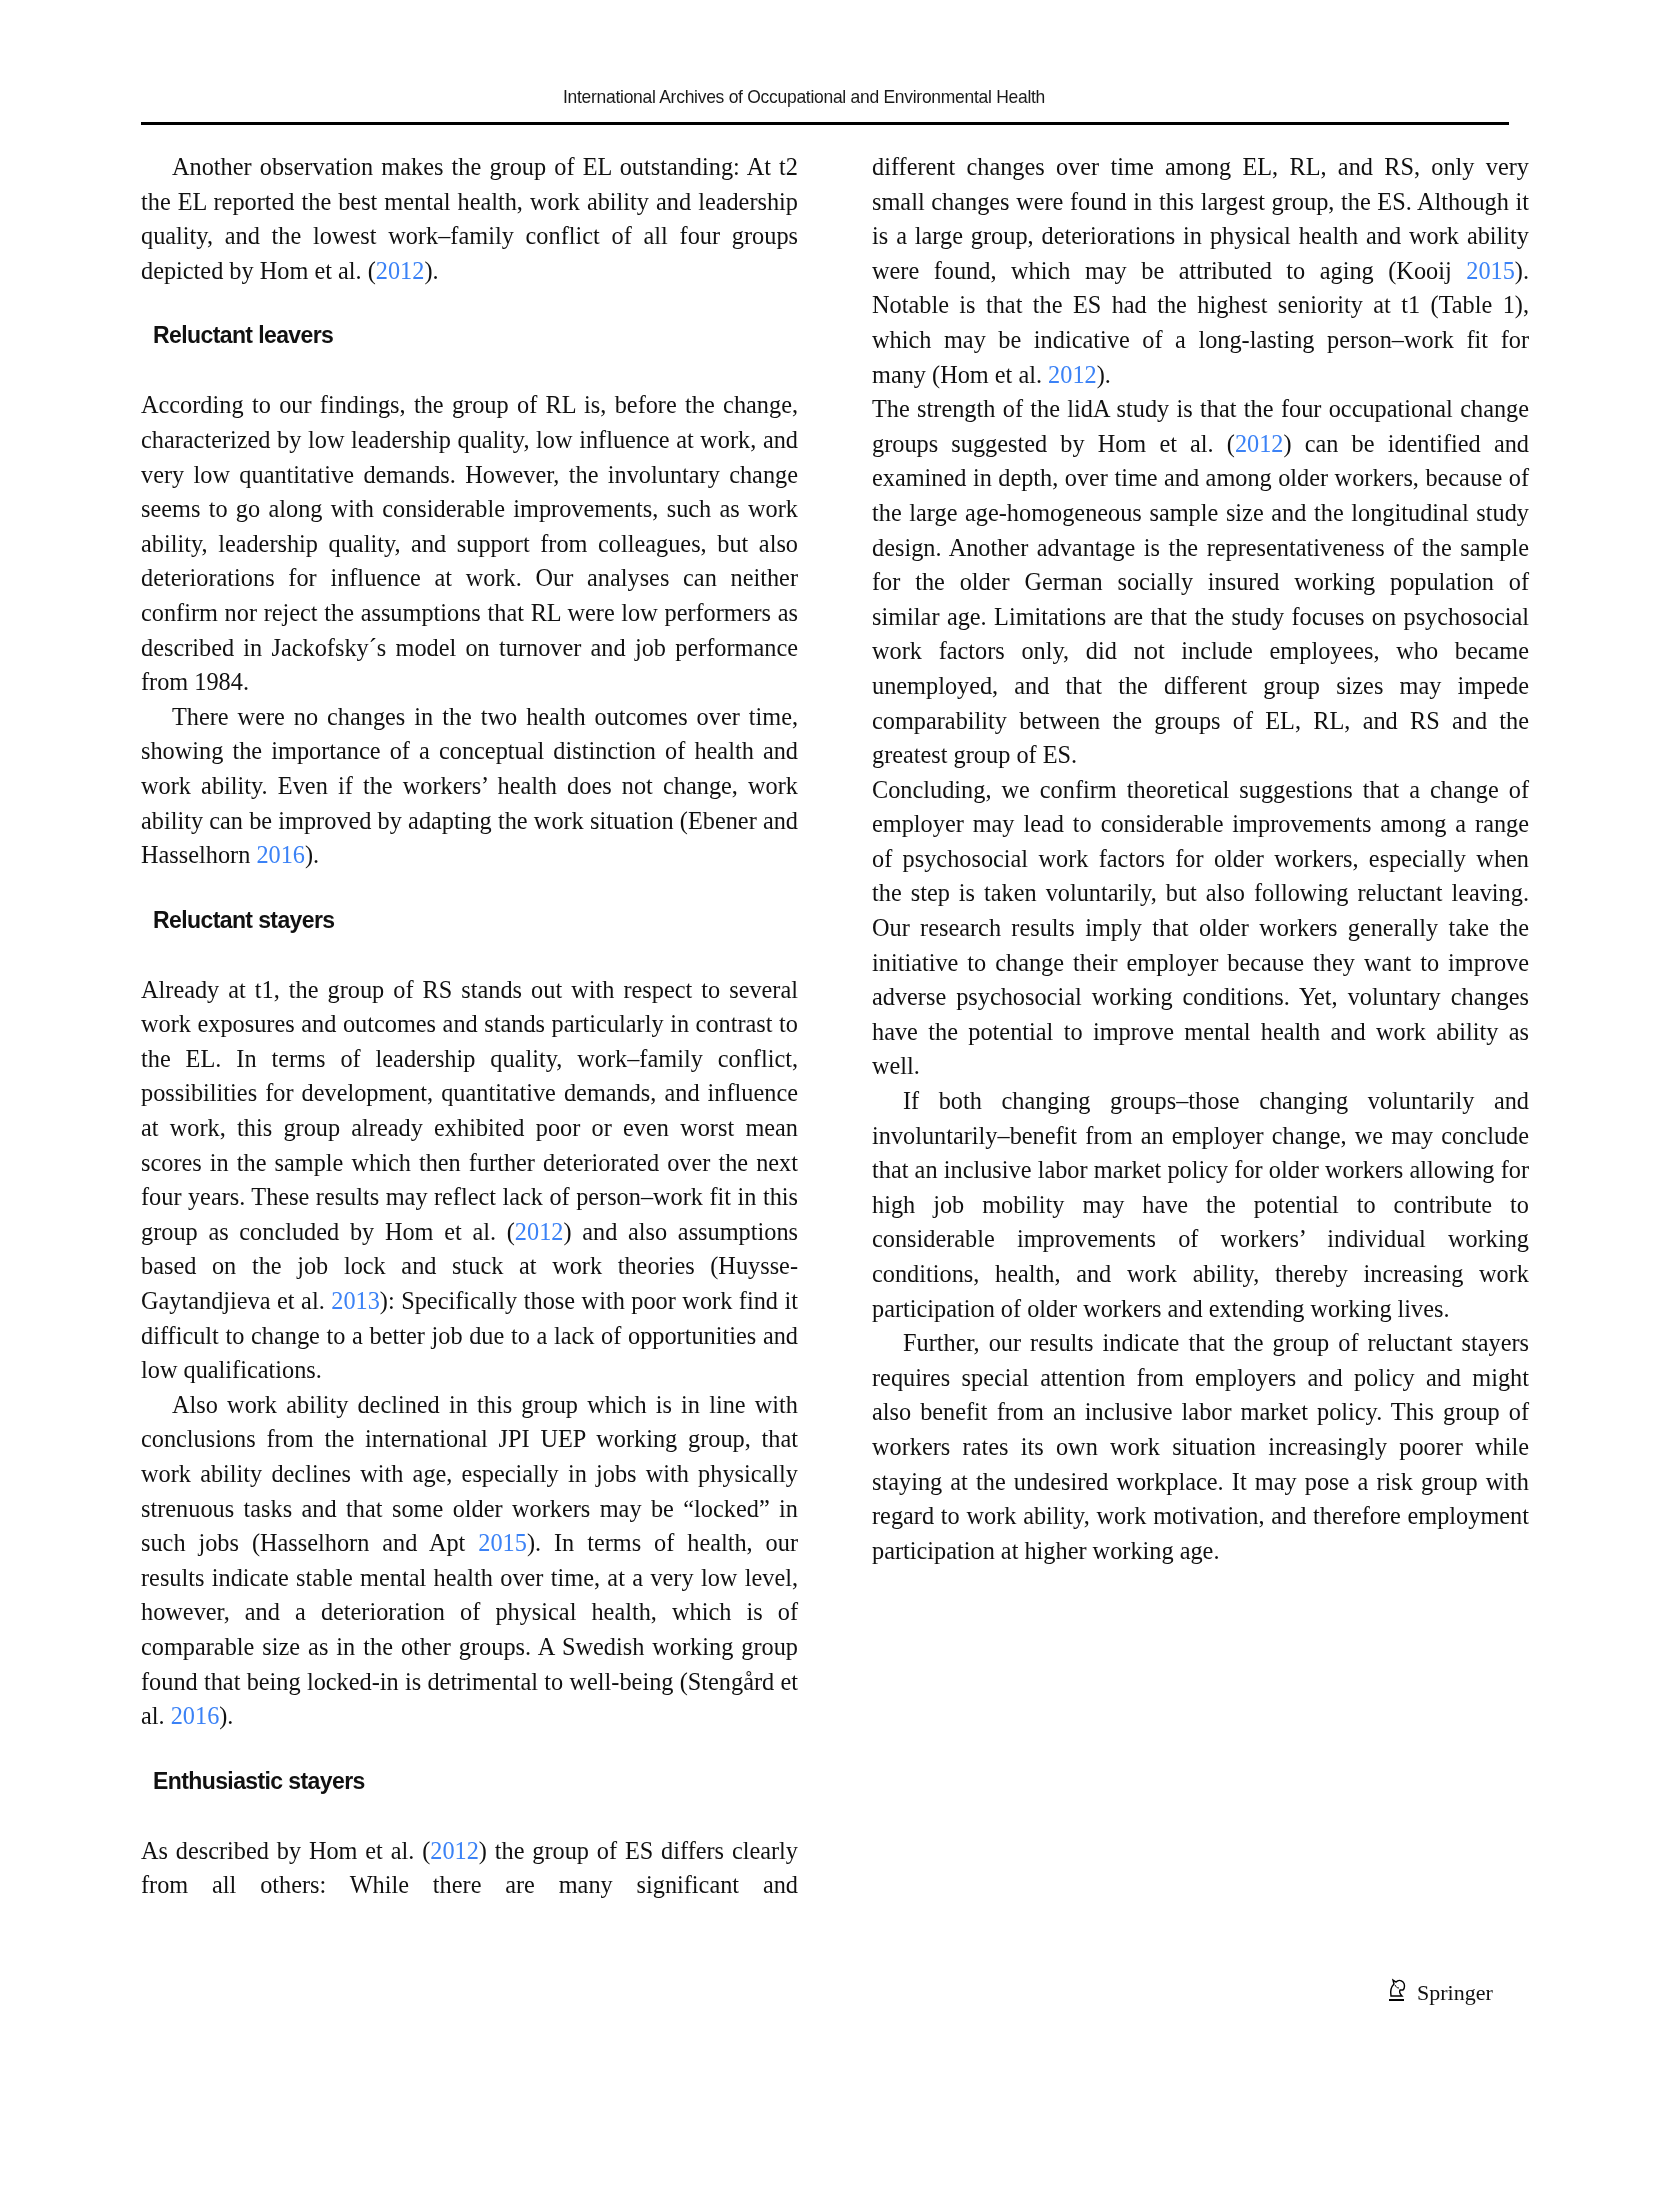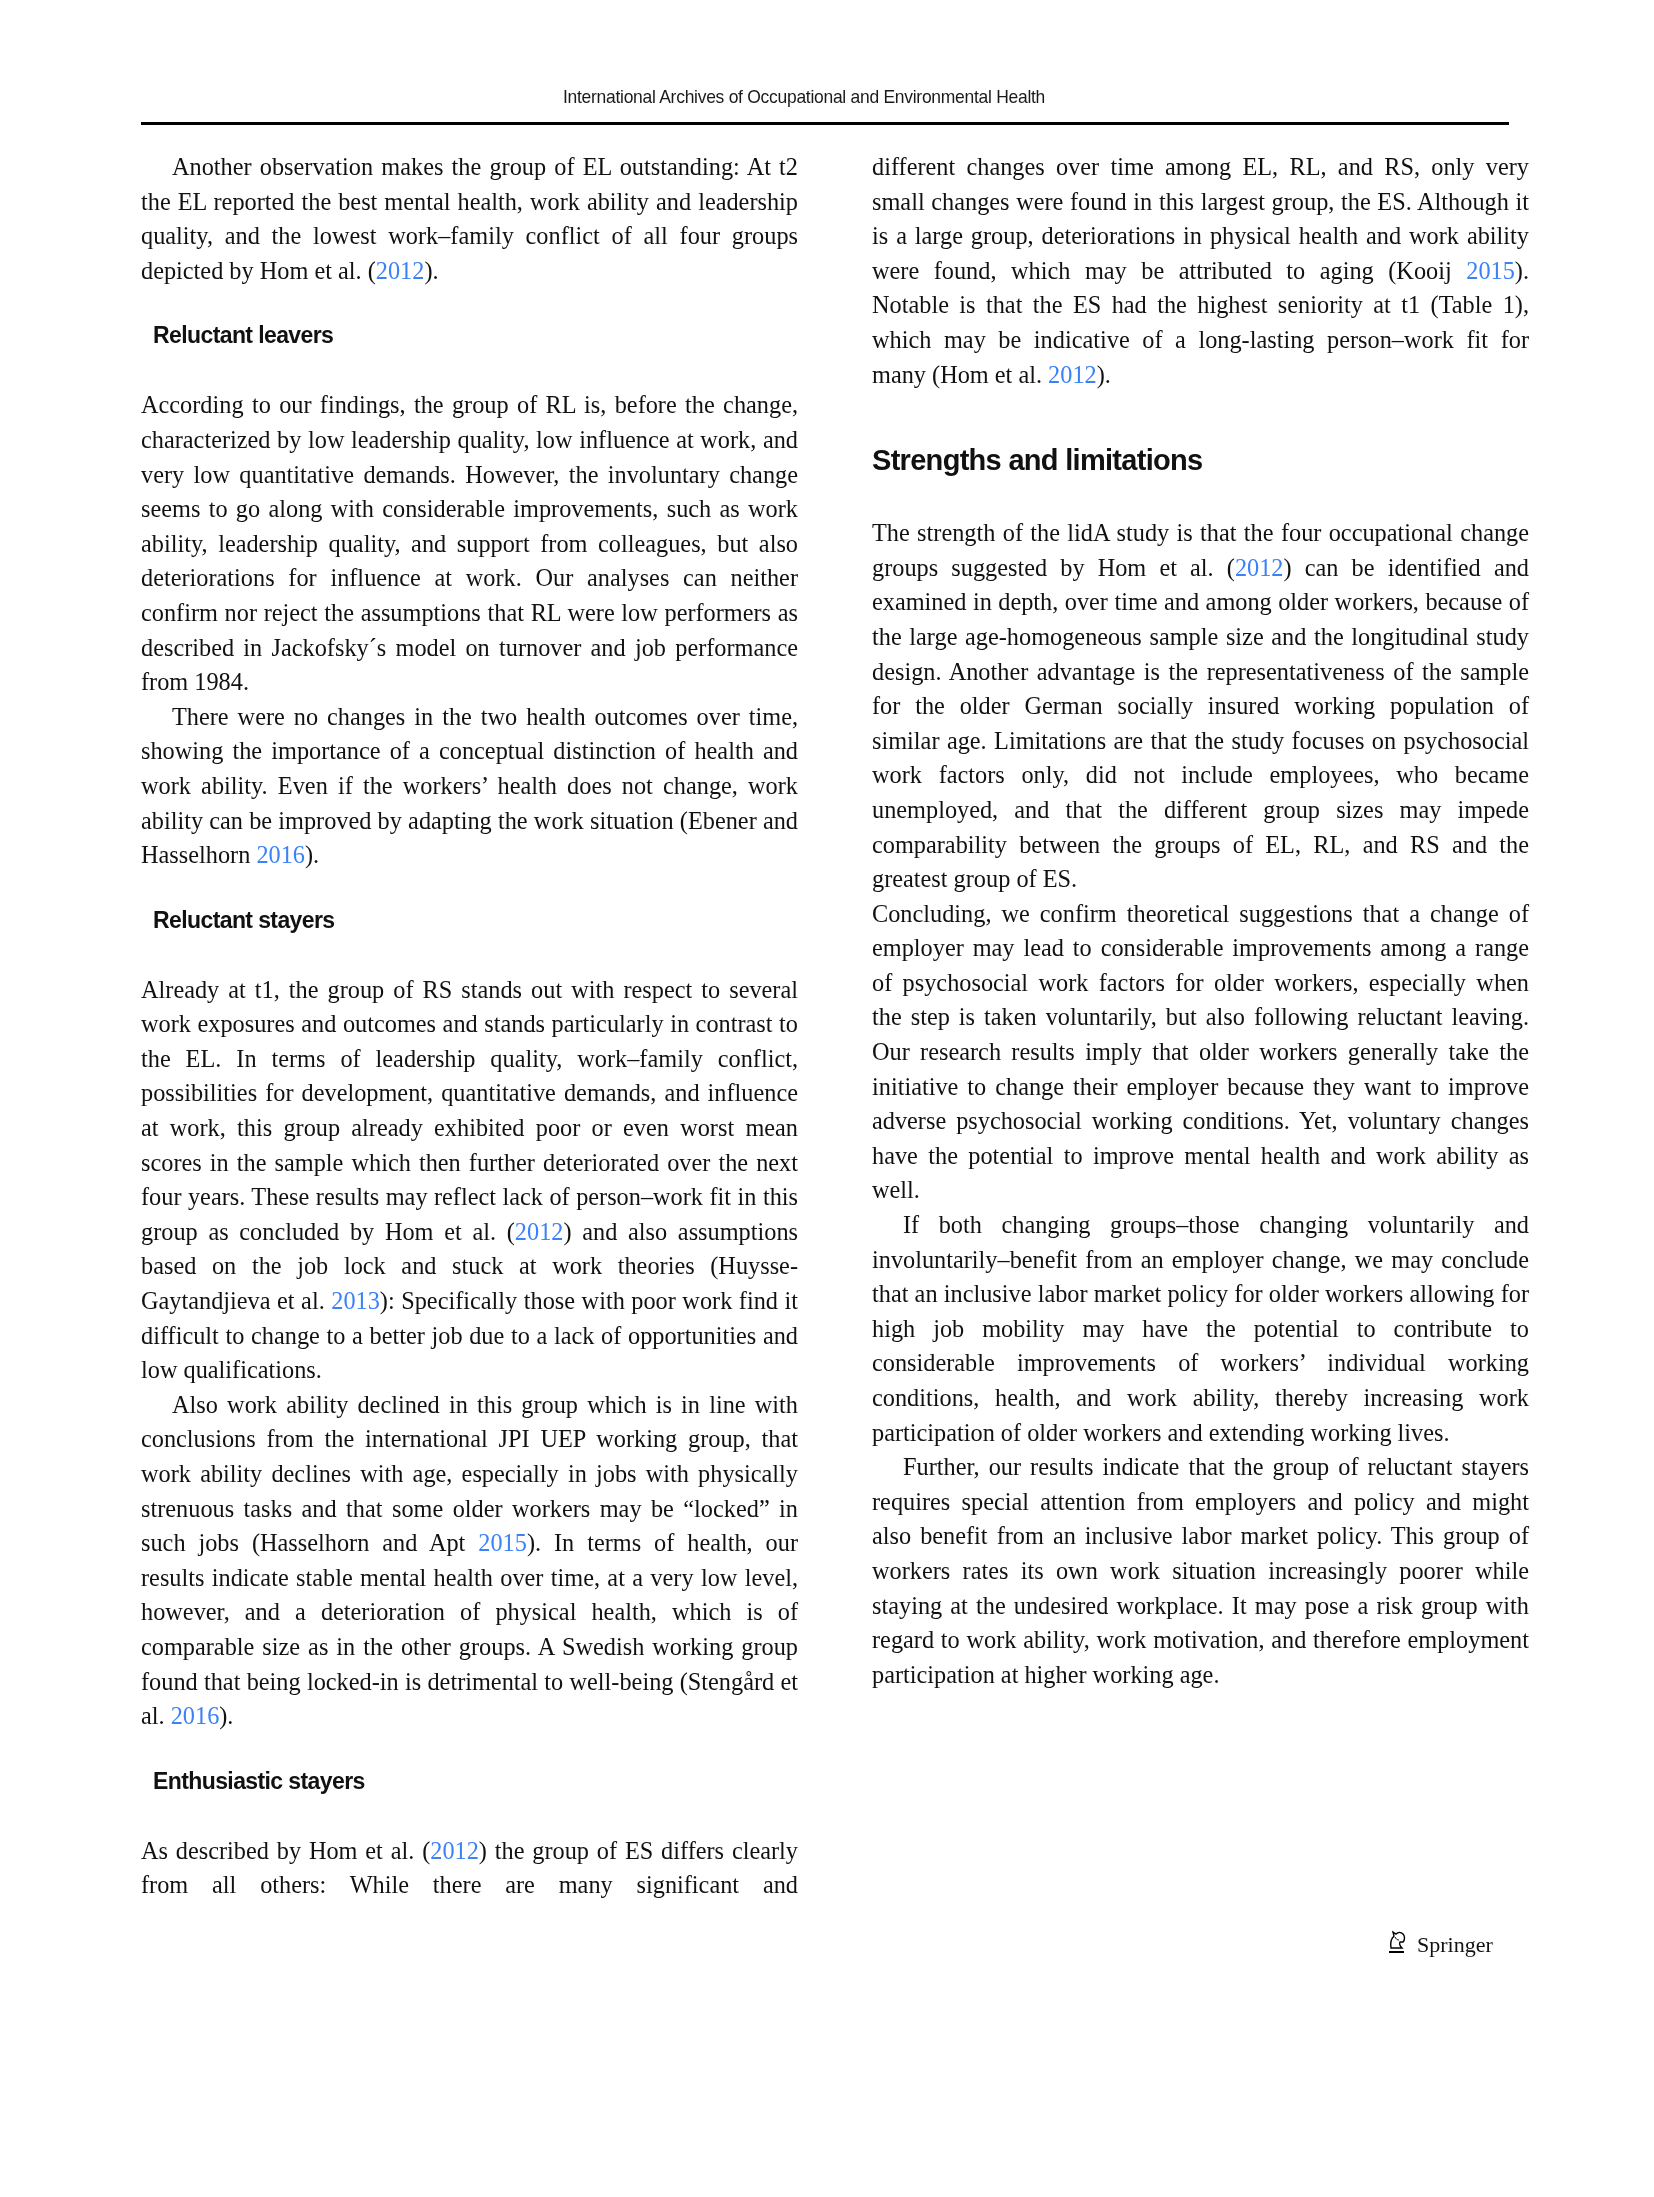"Strengths and limitations" h2.sec-heading { html: <h2>Strengths and limitations</h2> -> none }
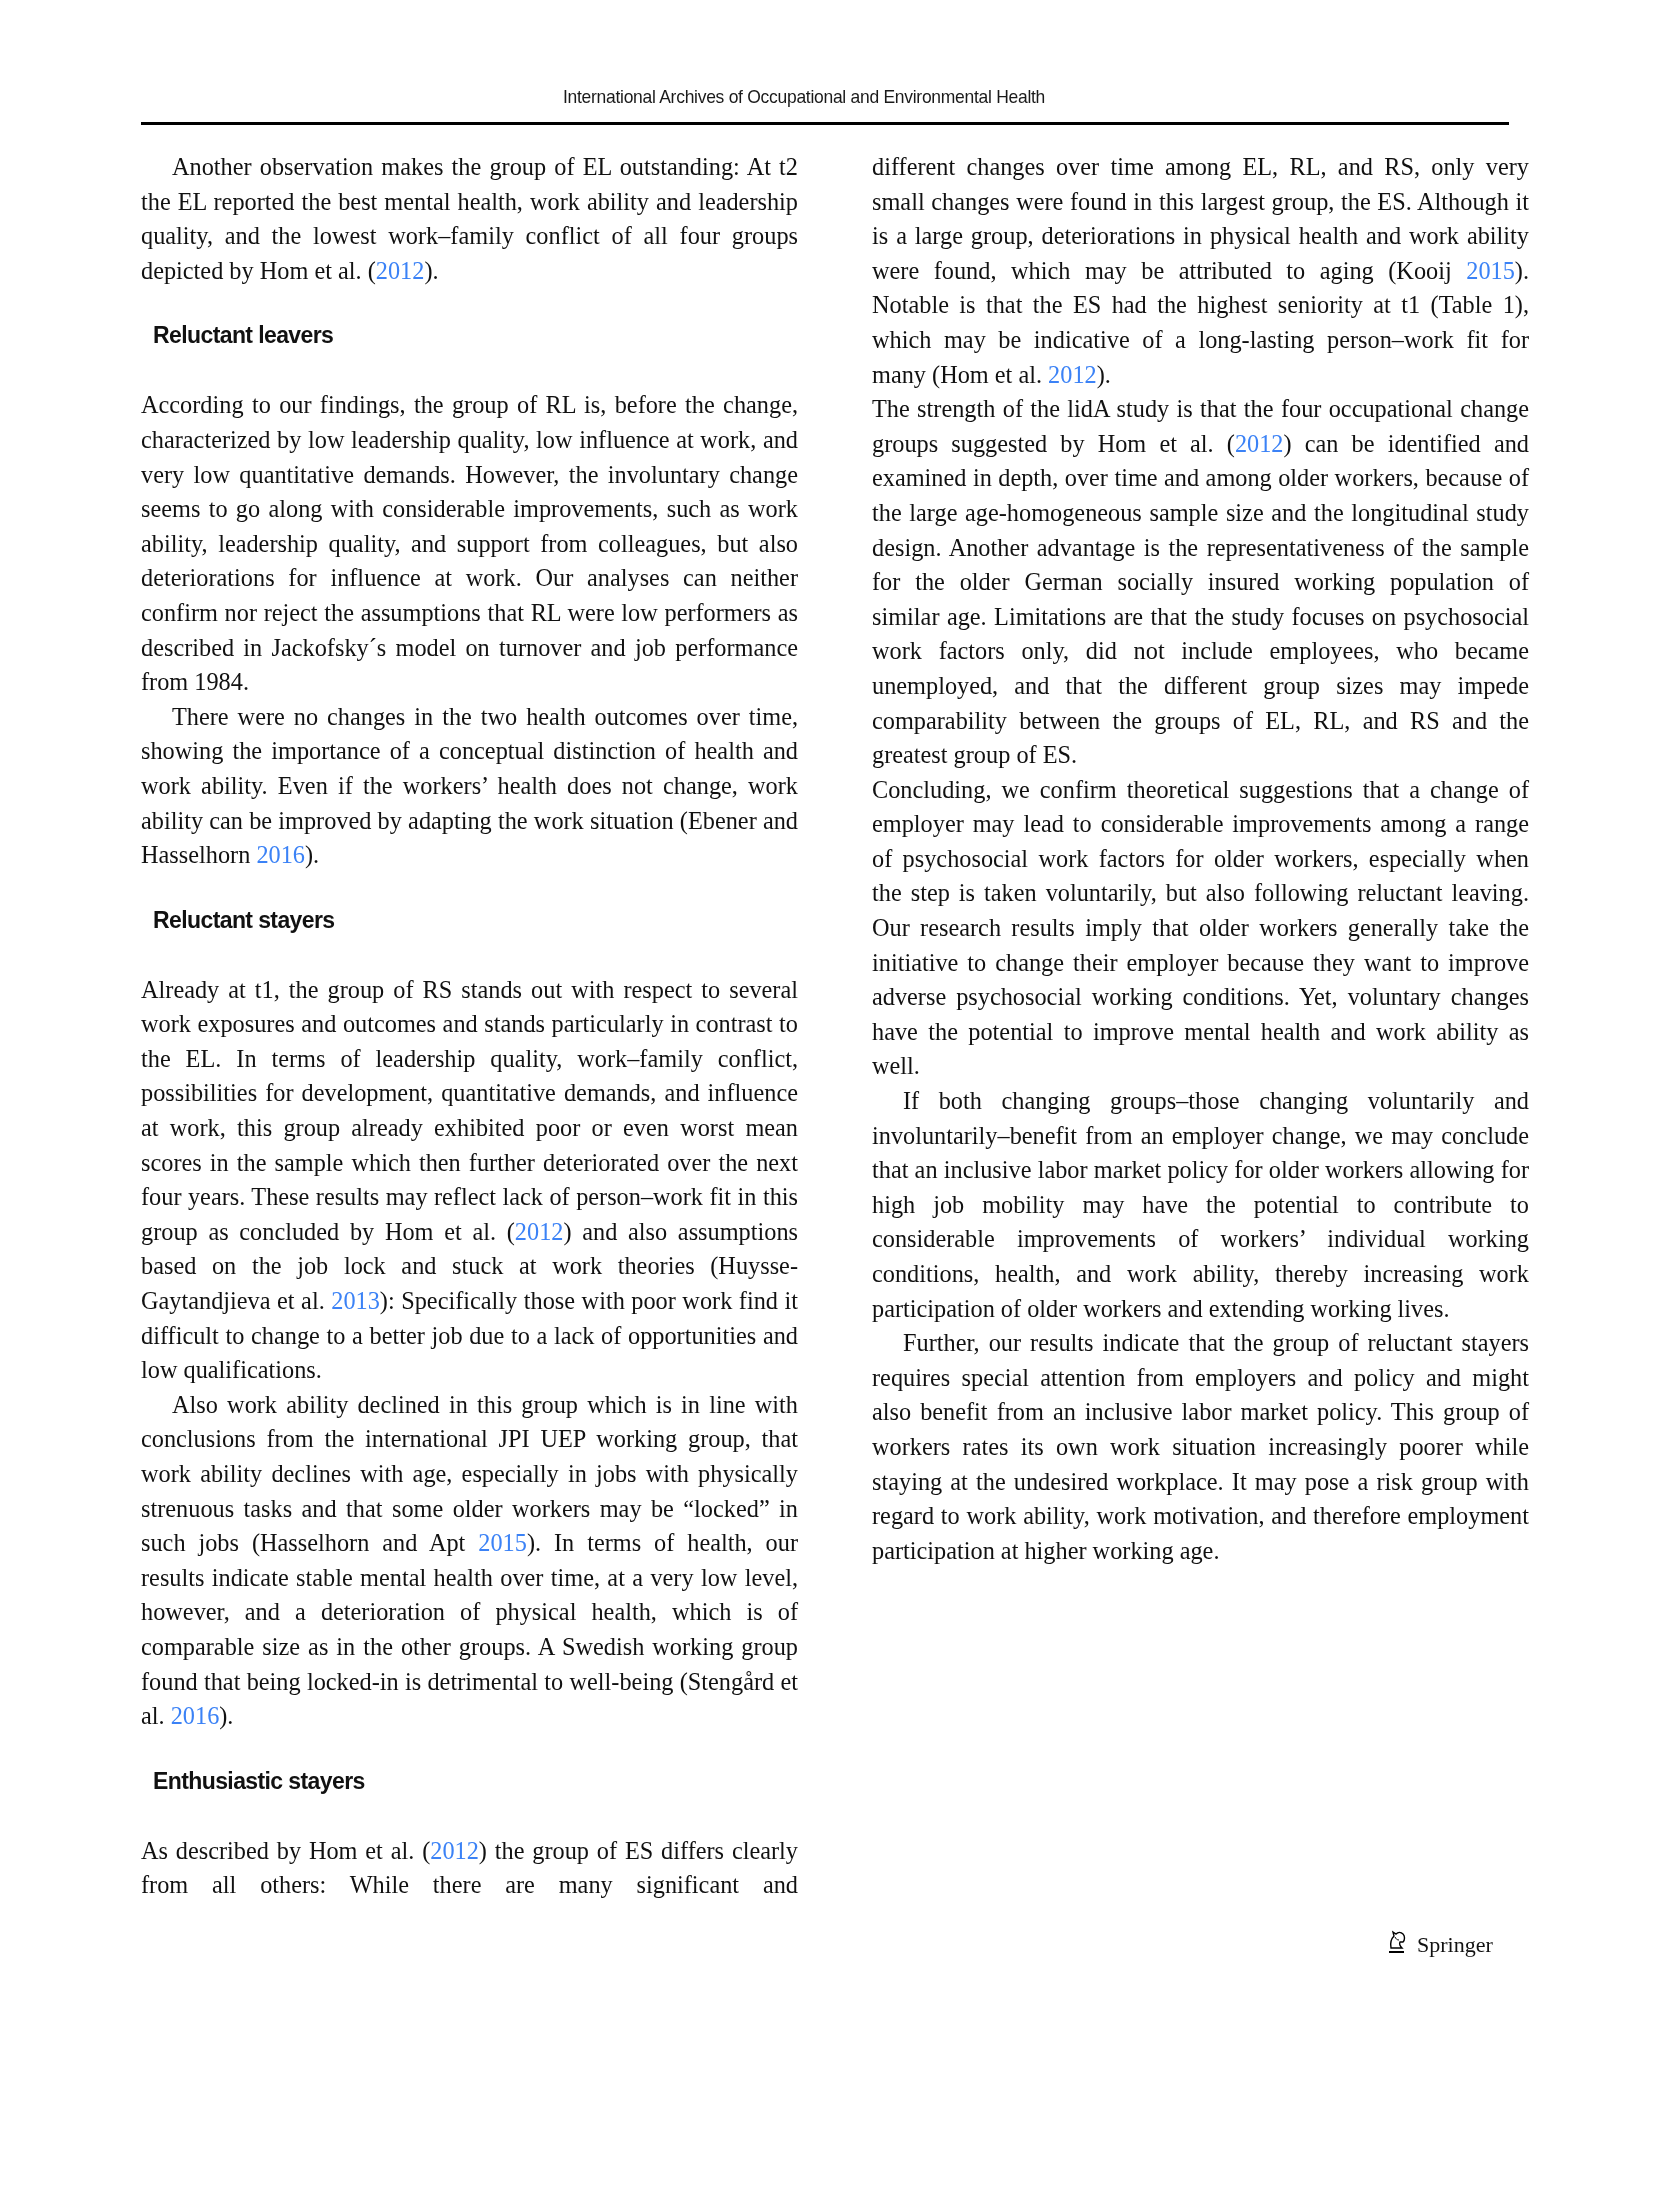"Springer" .footer-logo { top: 1928px -> 1976px }
